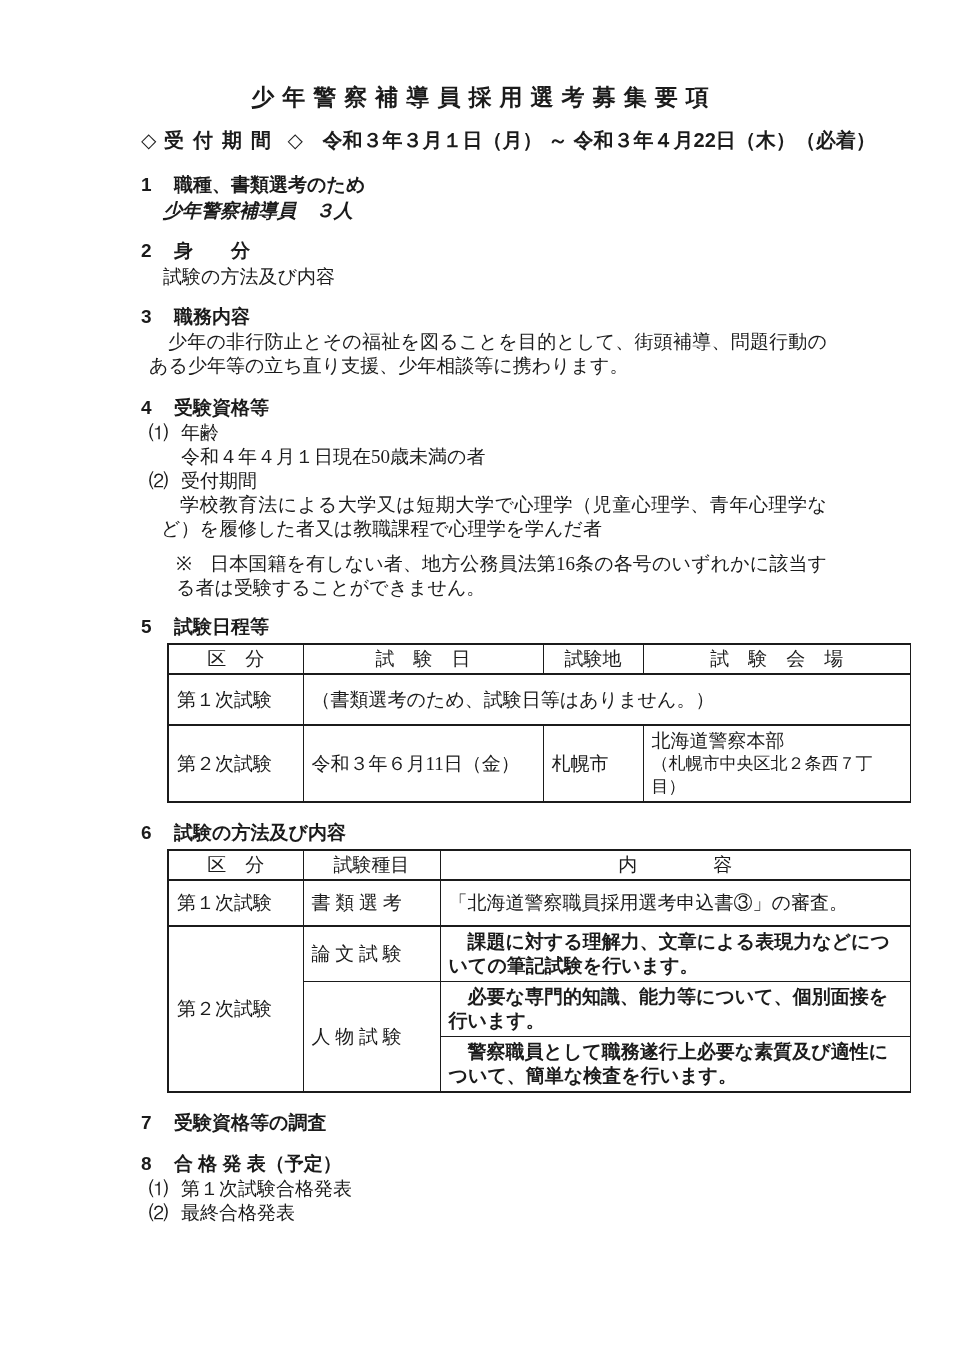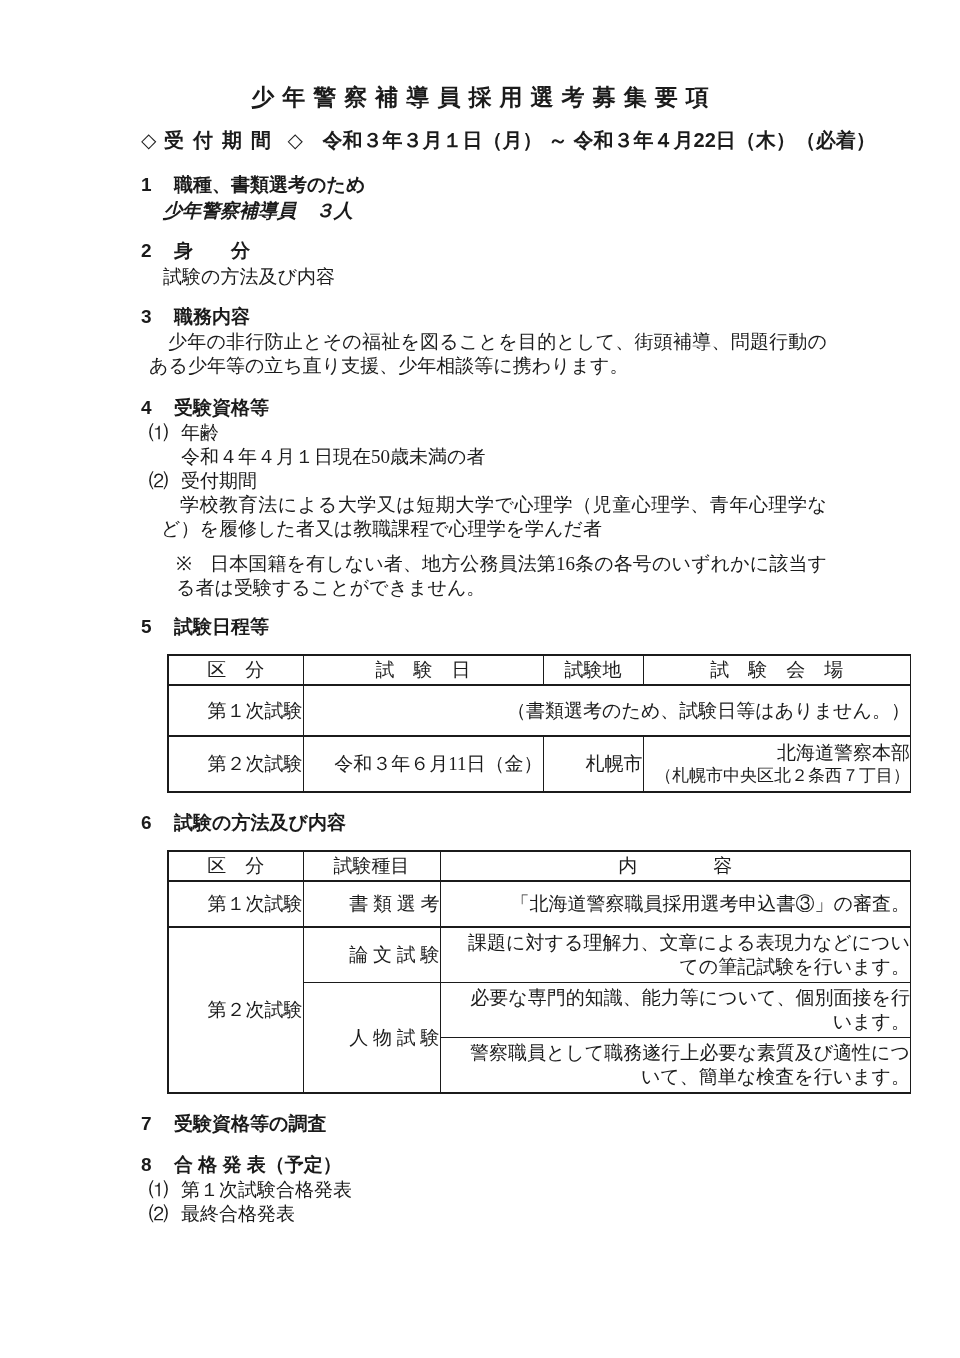"区 分" table.t { margin-top: 14px -> 3px }
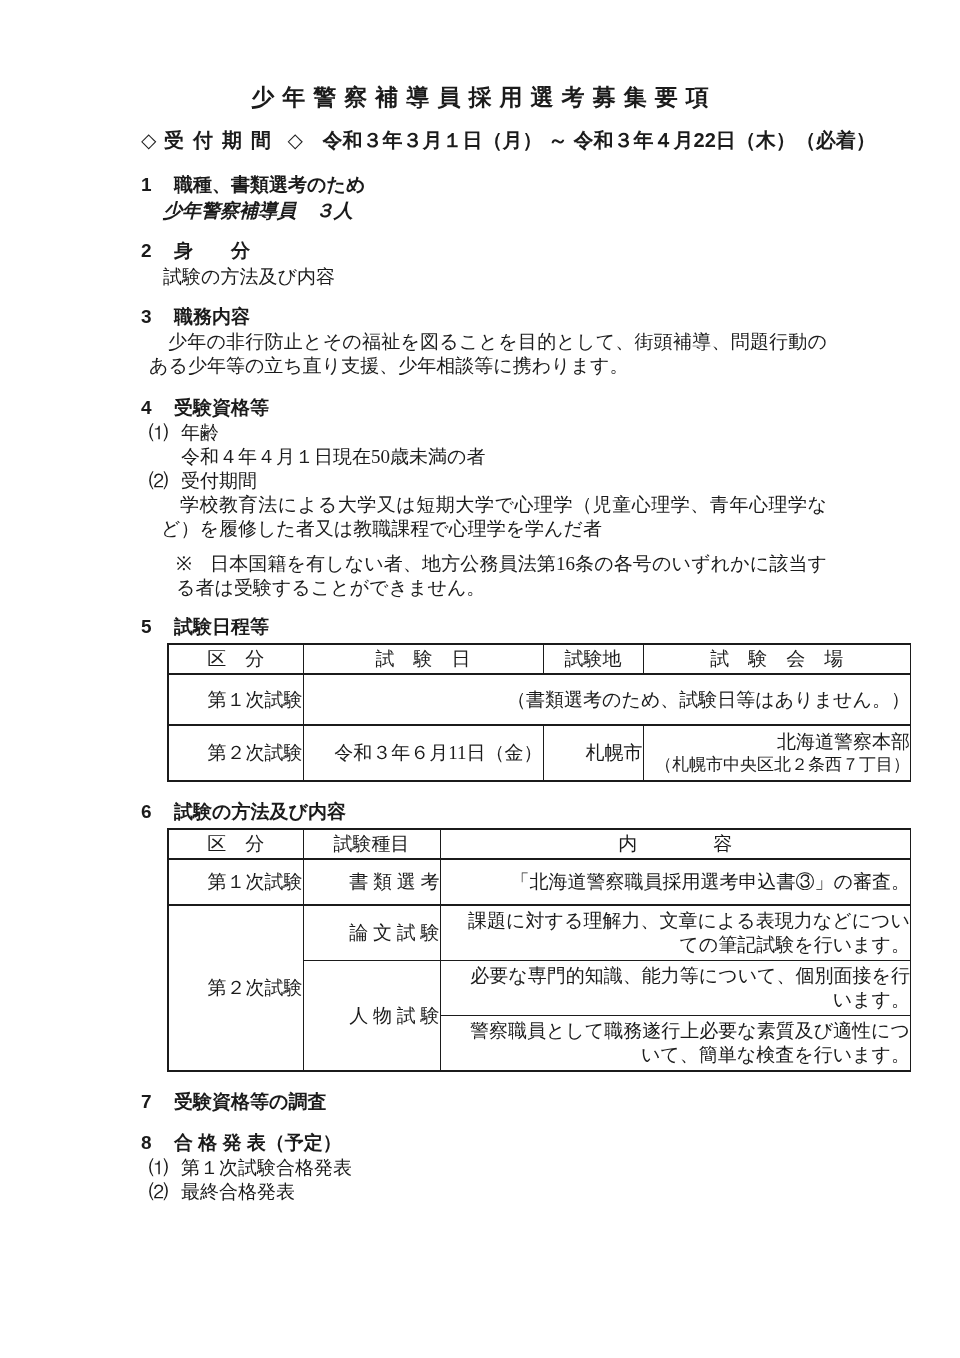"第１次試験" table.t td { padding: 3px 0 -> 3px 8px; text-align: right -> left }
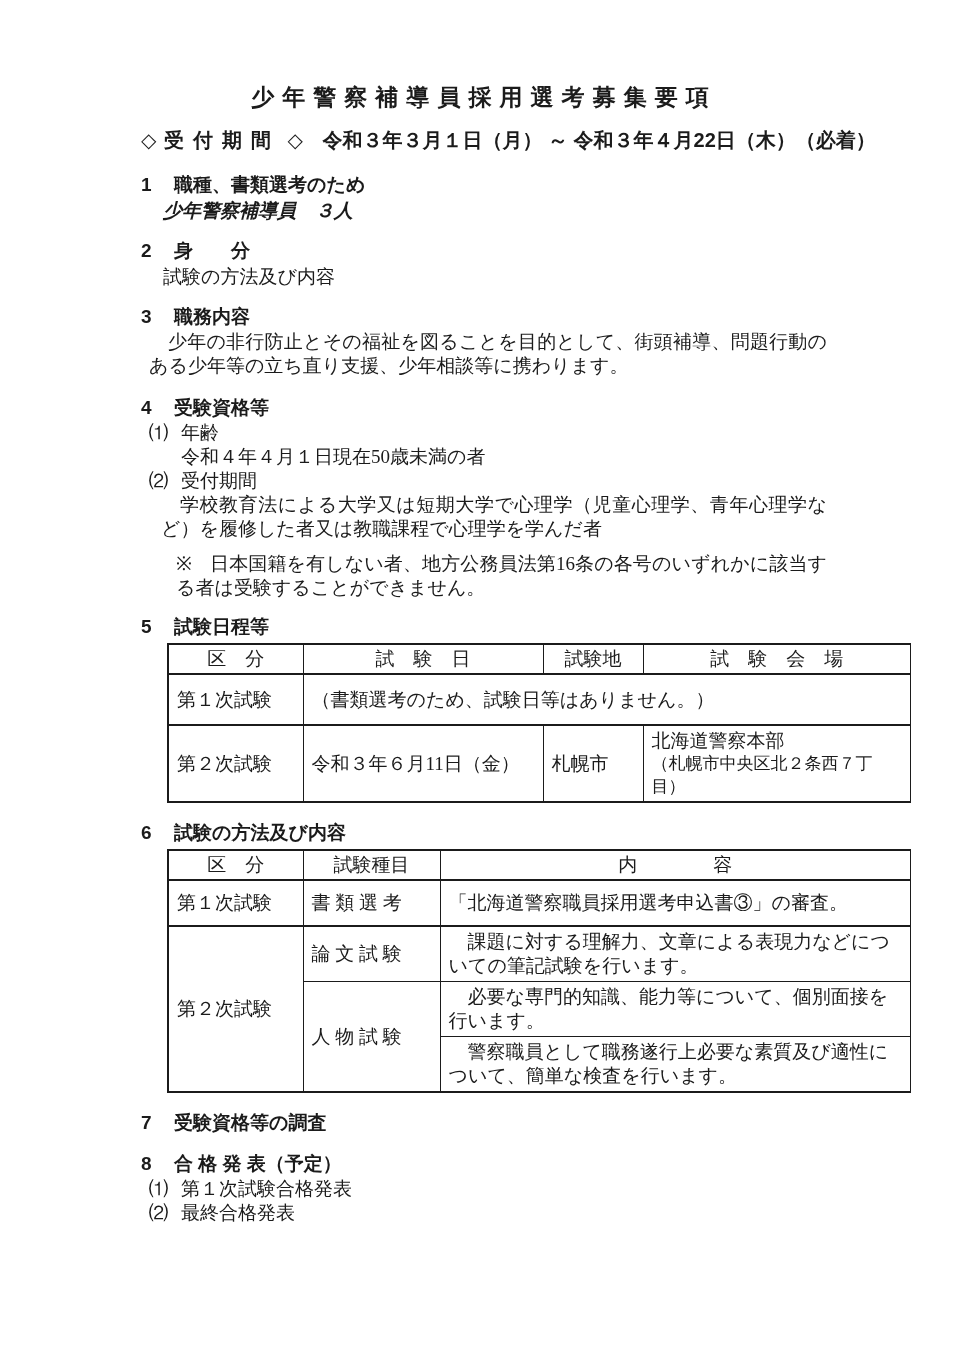"課題に対する理解力、文章による表現力などについての筆記試験を行います。" td.cell-left { font-weight: none -> bold }
